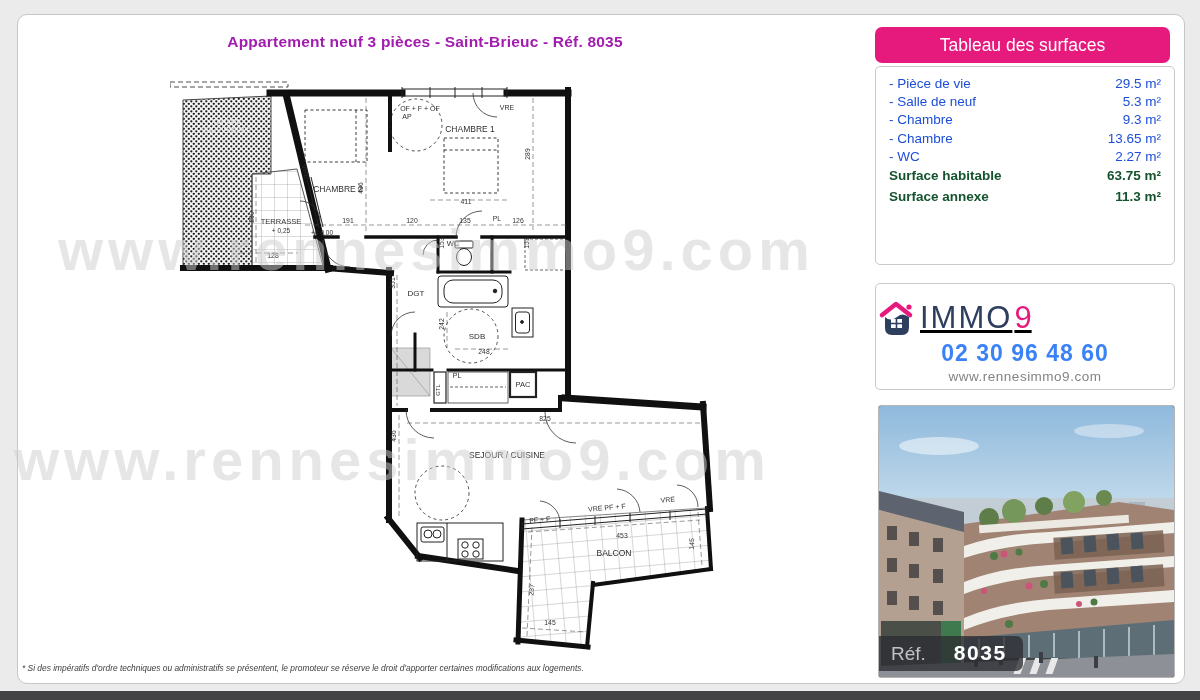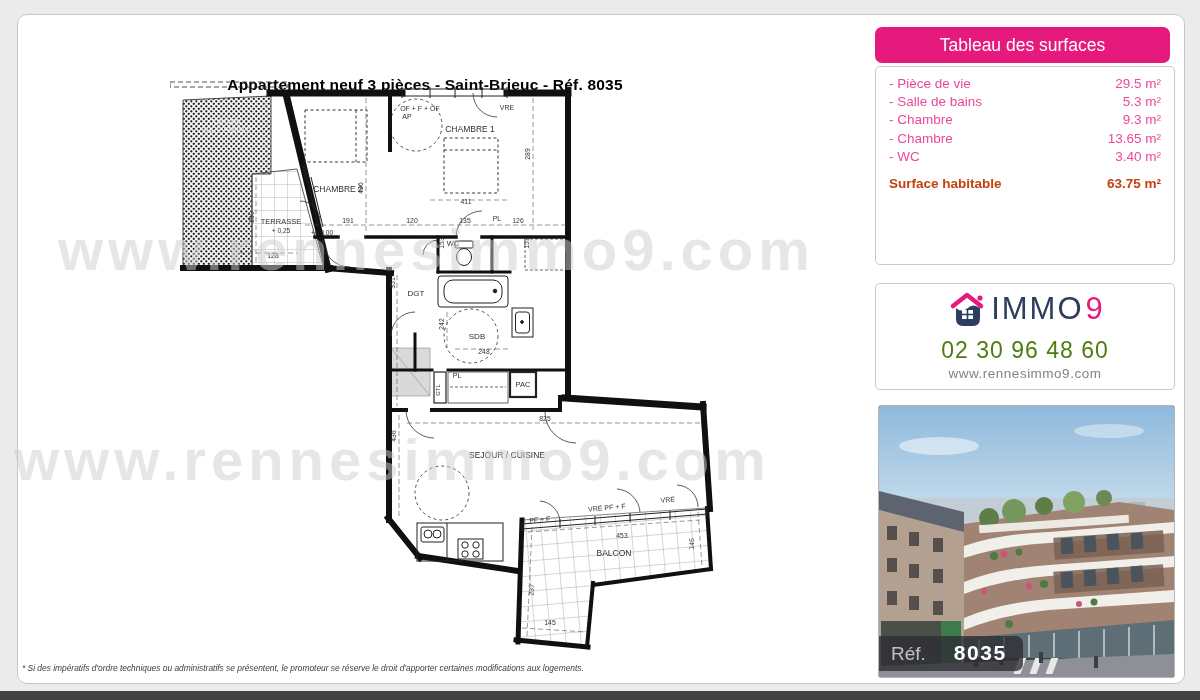"Appartement neuf 3 pièces -" .page-title { color: #000000 -> #a21caf; margin-top: 43px -> none }
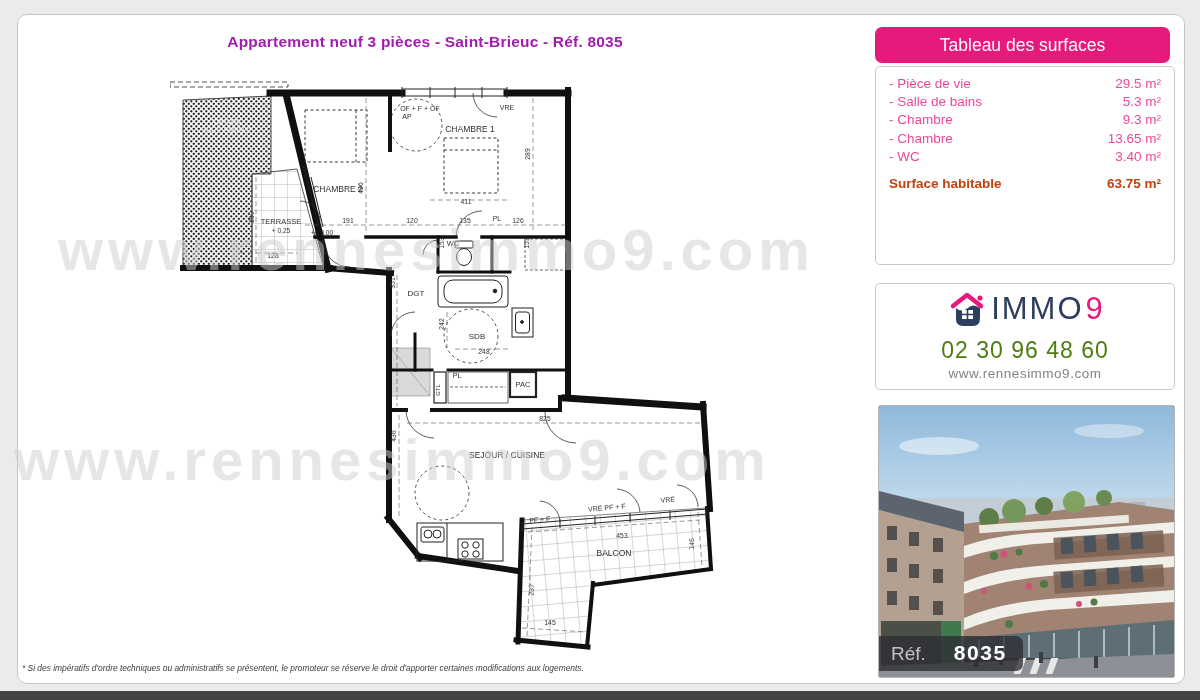"- Pièce de vie" .srow { color: #ec4899 -> #1d4ed8 }
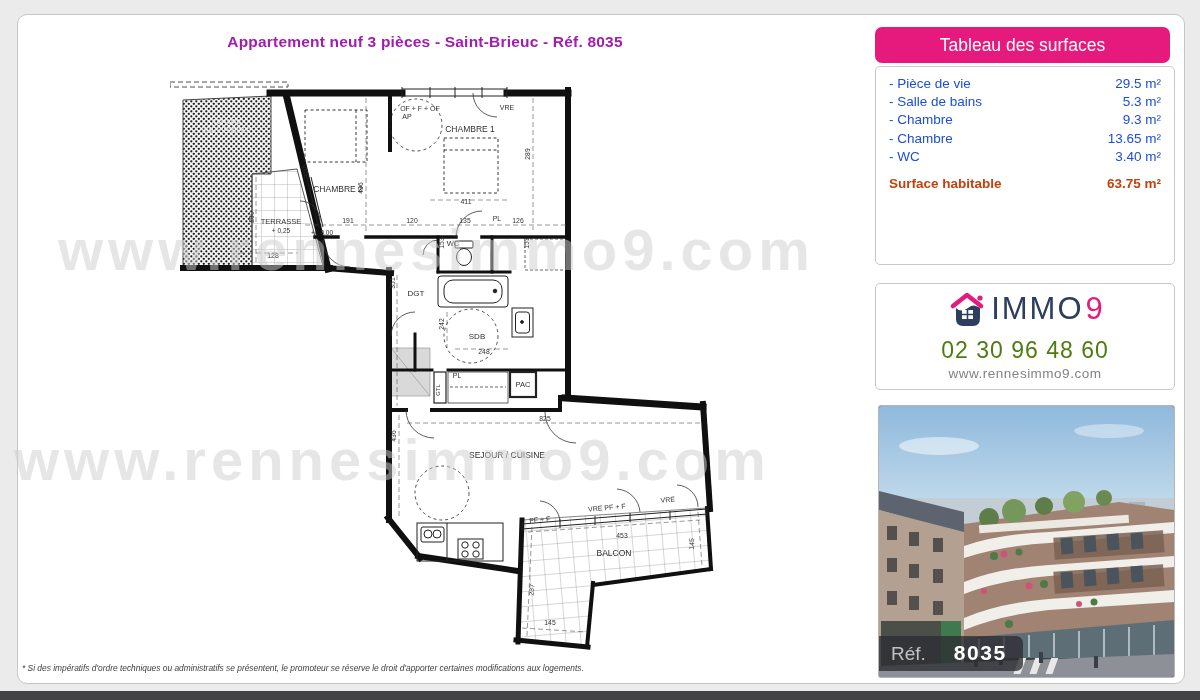"- Salle de bains" span { text: bains -> neuf }
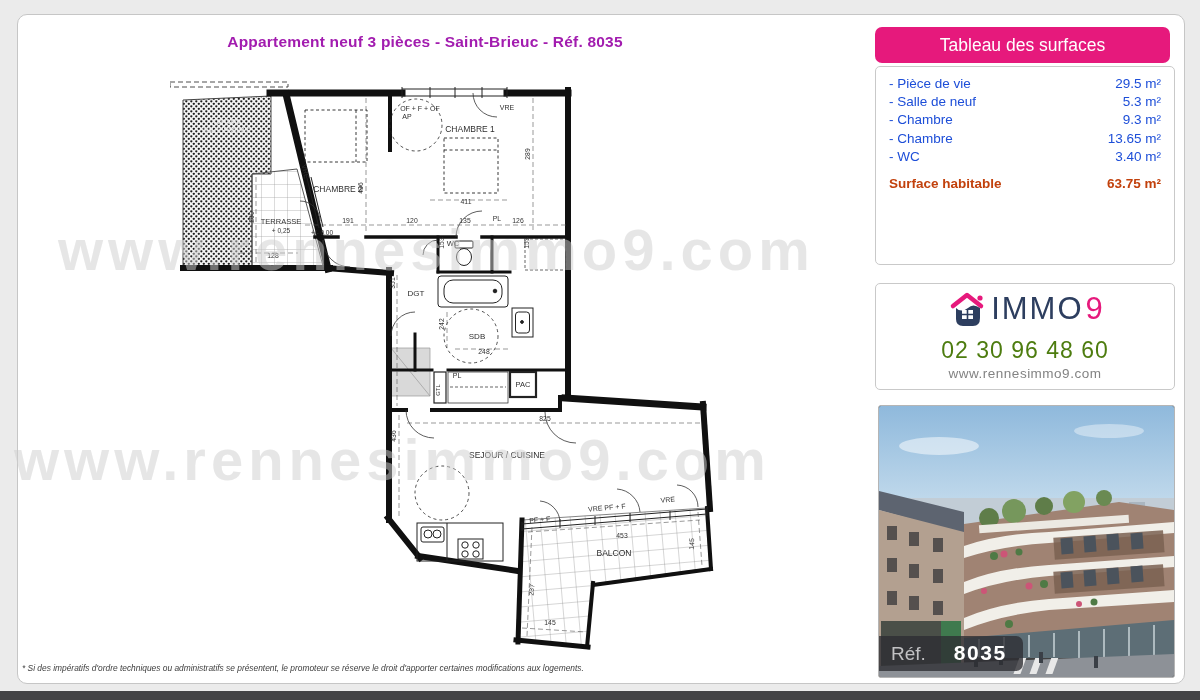"3.40 m²" span { text: 3.40 -> 2.27 }
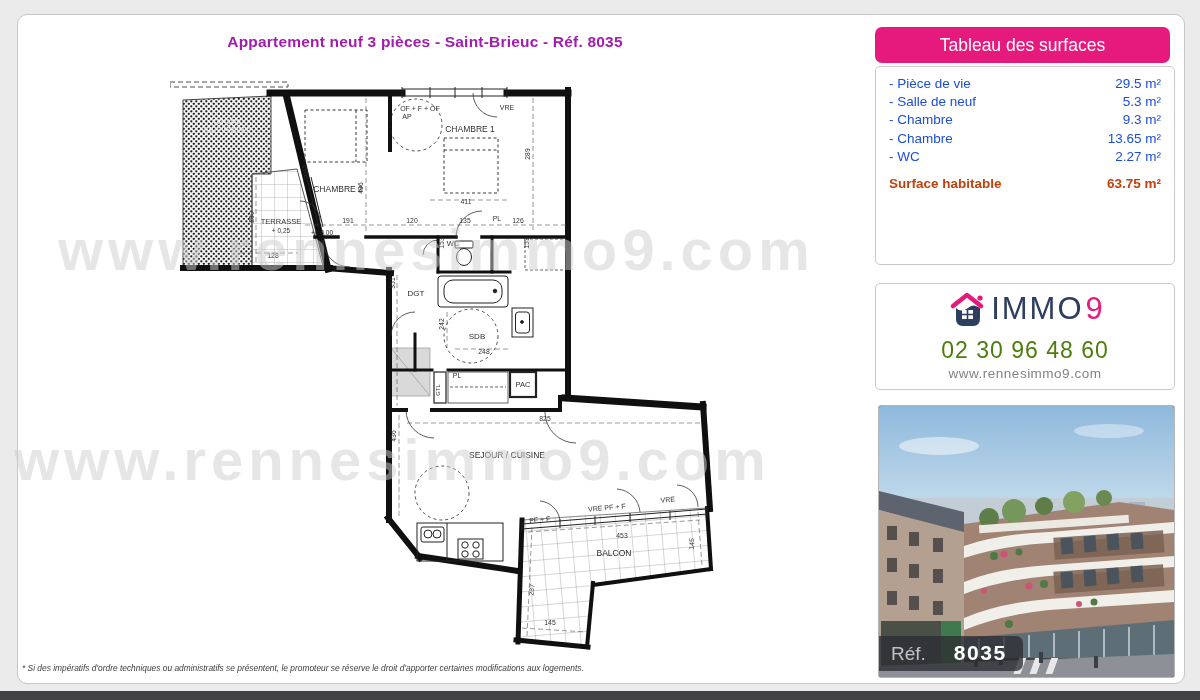"Surface habitable" .srow.bold { color: #c2410c -> #14532d; margin-top: 8px -> none }
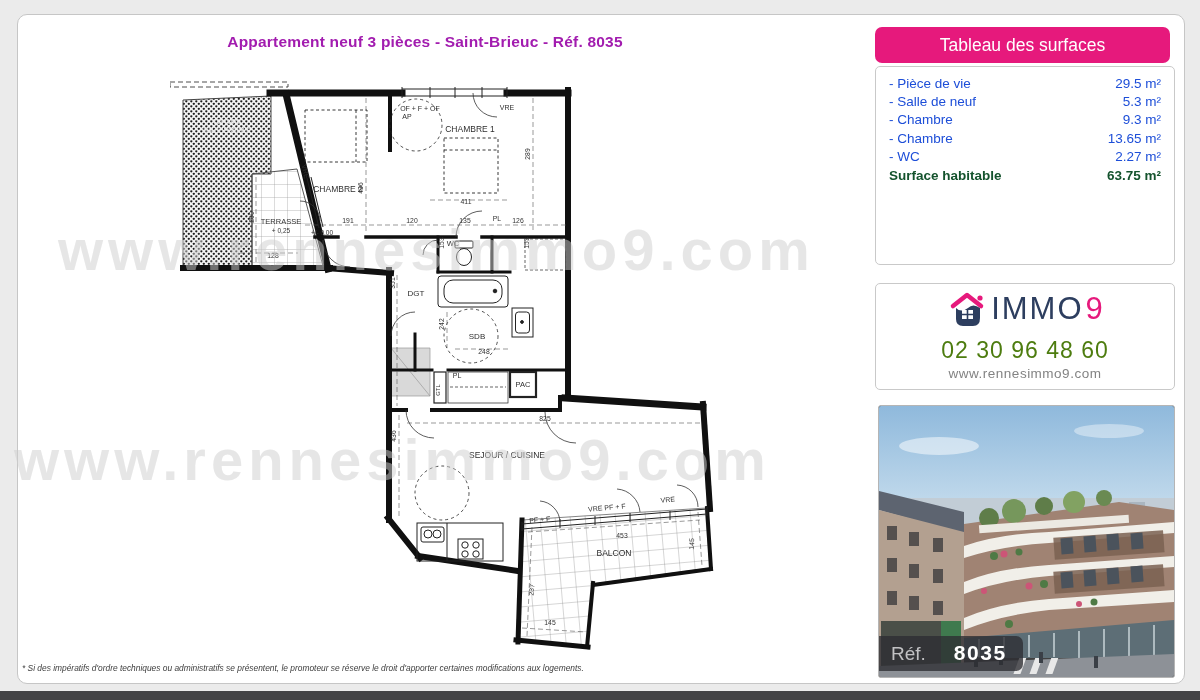"Surface annexe" div.srow { html: none -> <div> <span>Surface annexe</span> <span>11.3 m²</span> </div> }
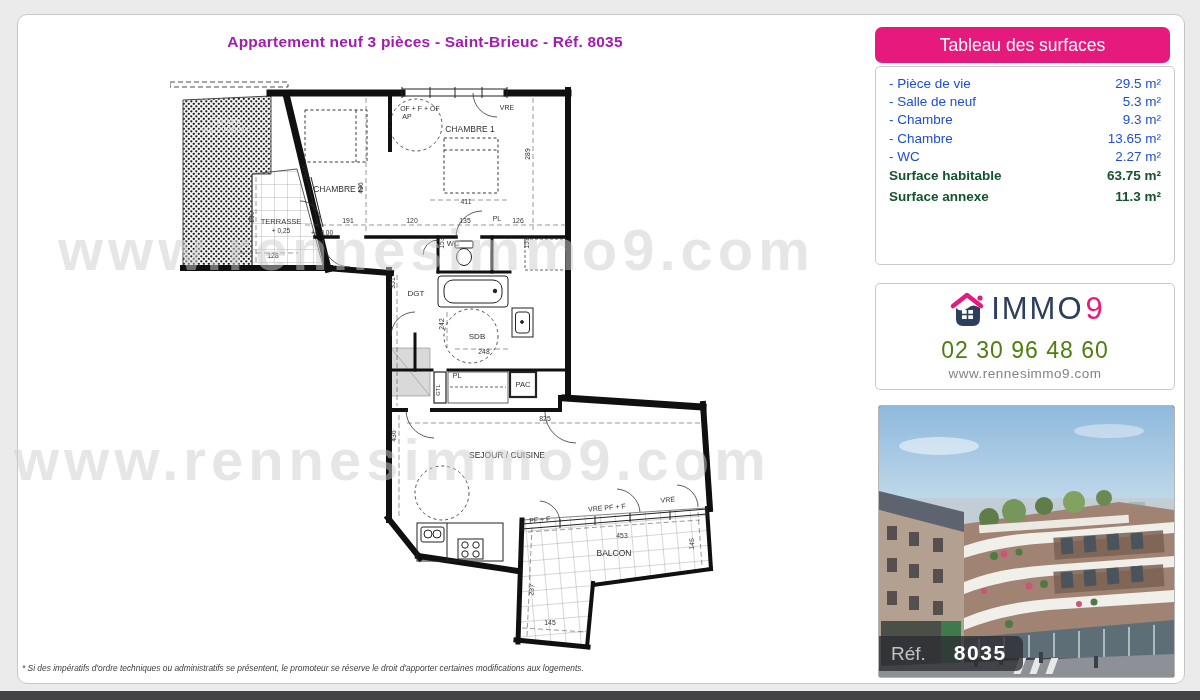"IMMO" .brand { justify-content: center -> flex-start; margin-top: 5px -> 14px; text-decoration: none -> underline }
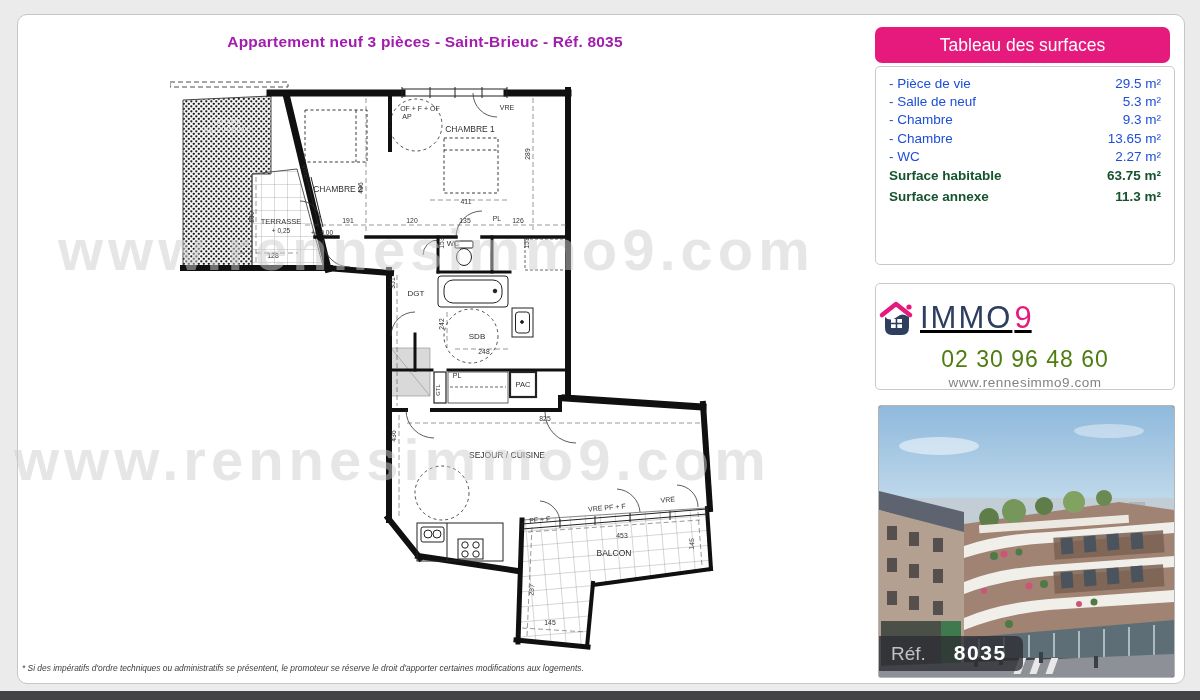"02 30 96 48 60" .phone { color: #4d7c0f -> #3b82f6; font-weight: normal -> bold; margin-top: 8px -> 2px }
